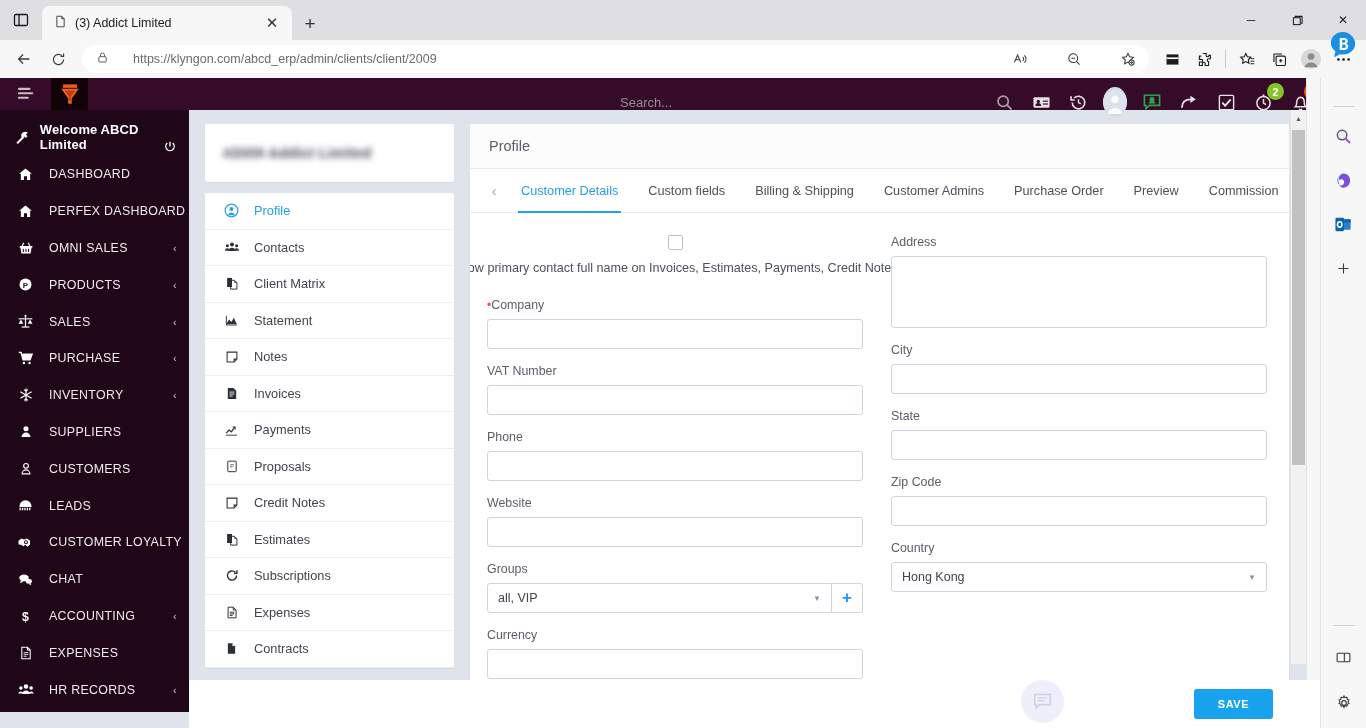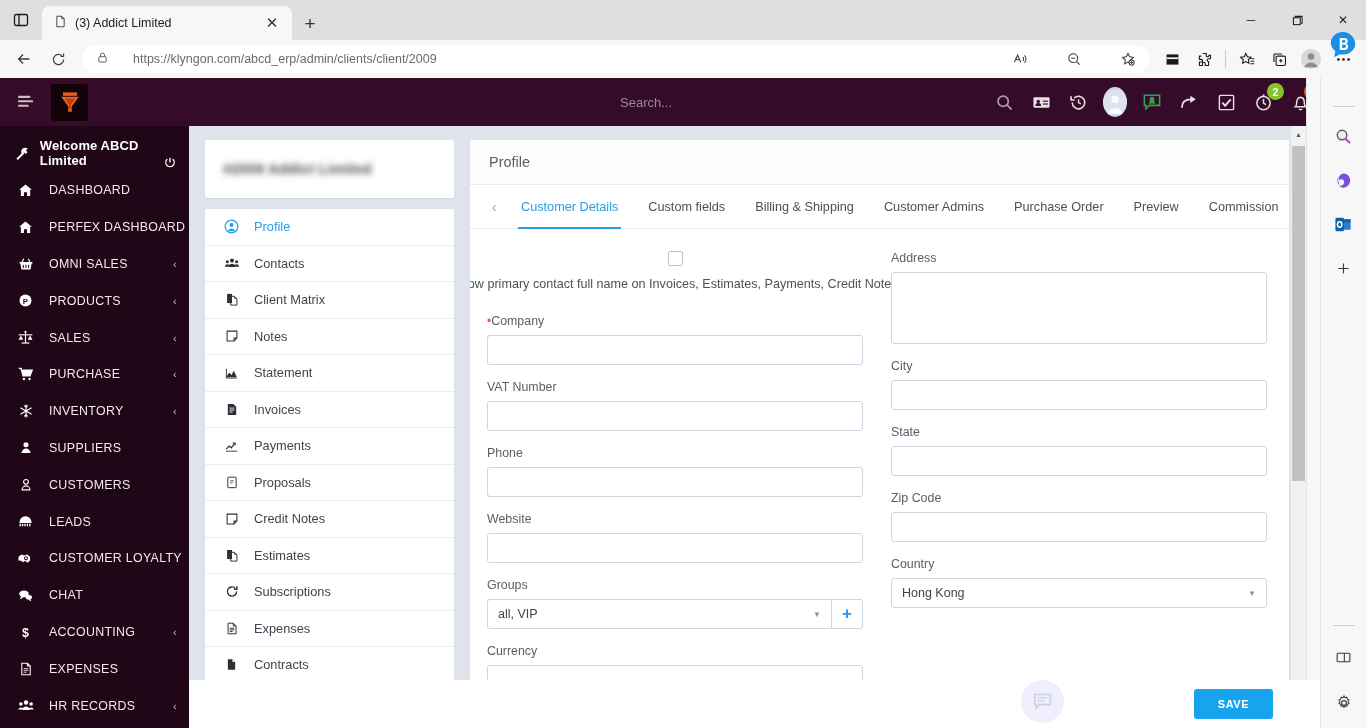"Search..." .app-header { height: 48px -> 32px }
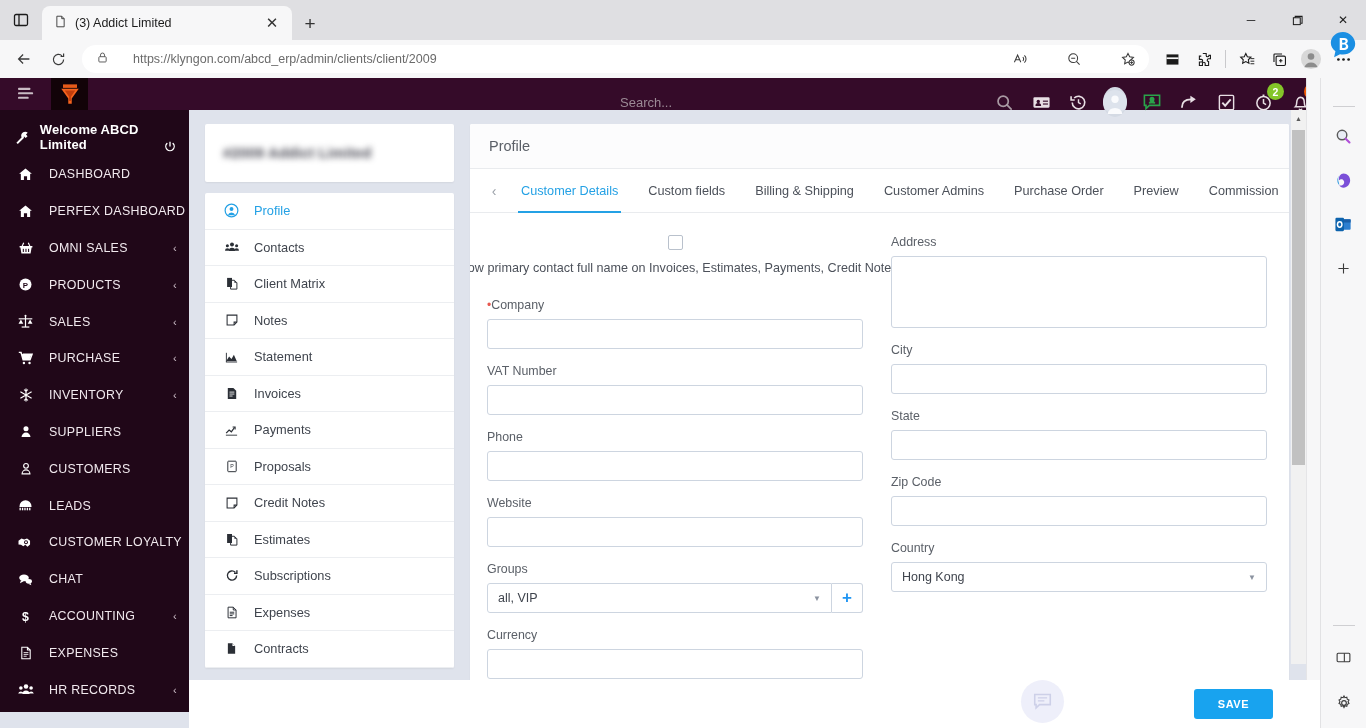"Notes" div.cm-item { order: before "Statement" -> after "Statement" }
